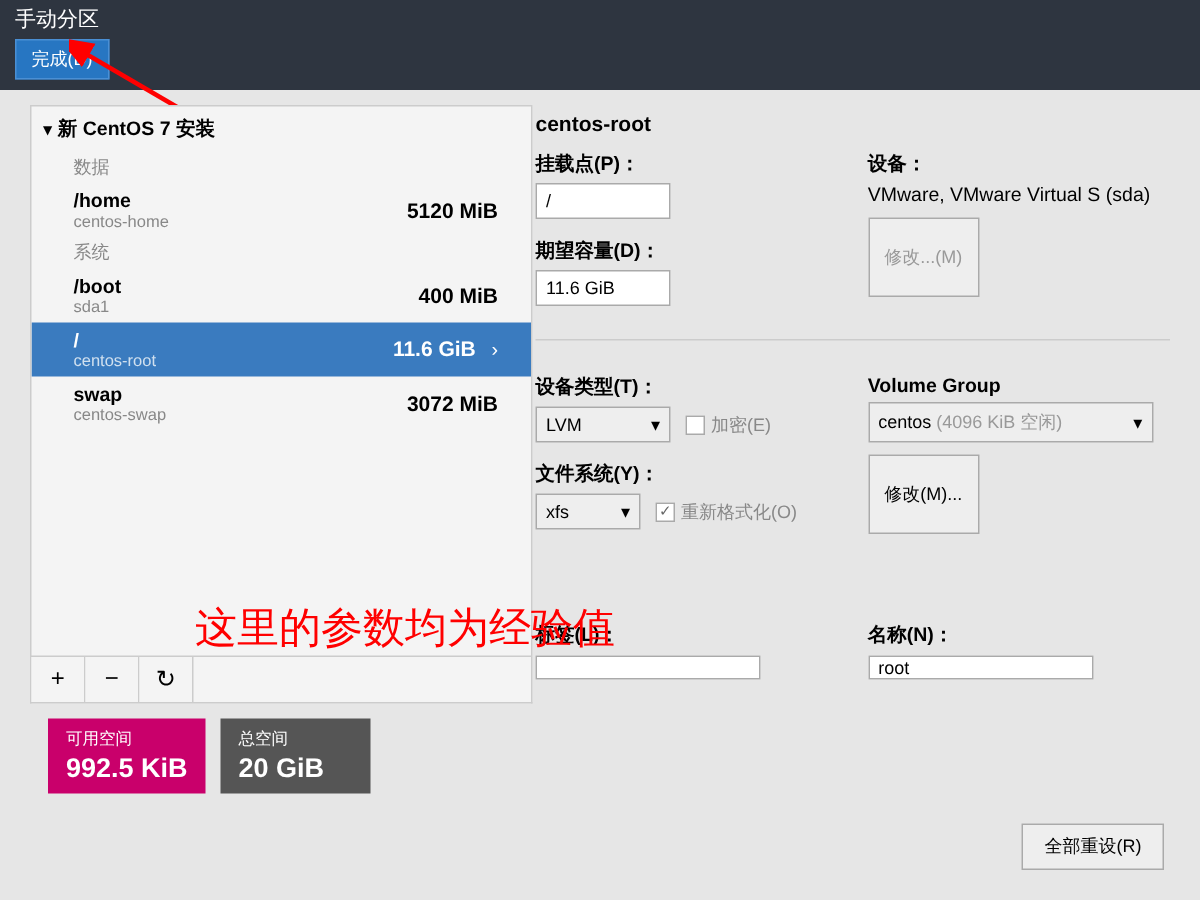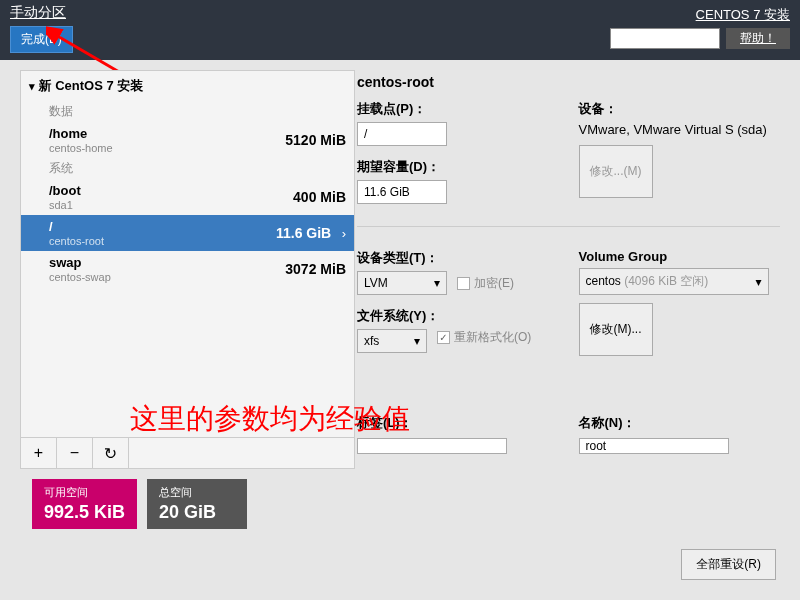"手动分区" .header { text-decoration: underline -> none }
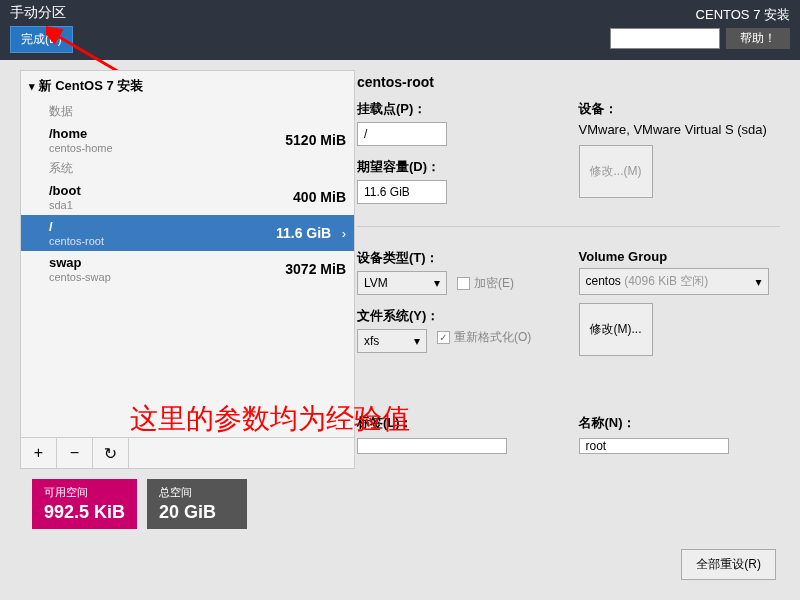"CENTOS 7 安装" div.header-right { html: <div> <div>CENTOS 7 安装</div> <div> <div> <span>⌨</span> <span>cn</span> </div> <button>帮助！</button> </div> </div> -> none }
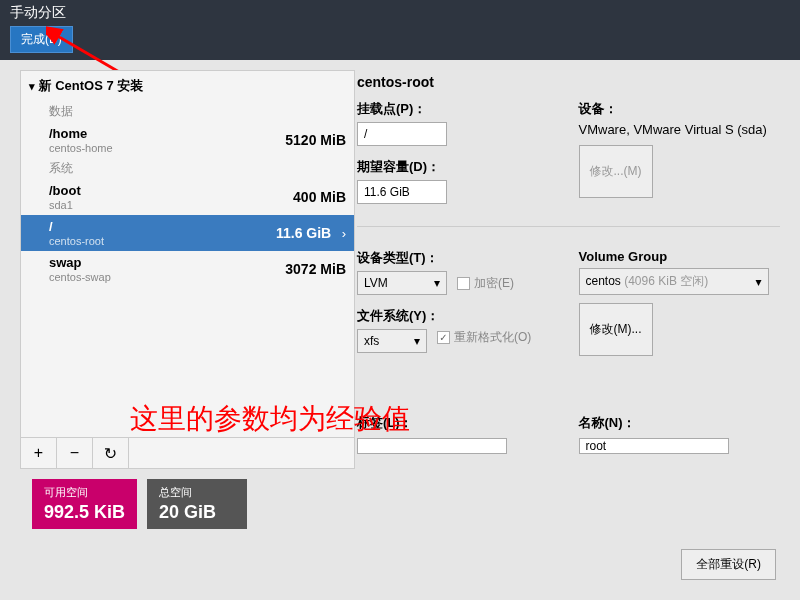"/home" .part-row { padding: 4px 8px 4px 28px -> 4px 22px 4px 28px }
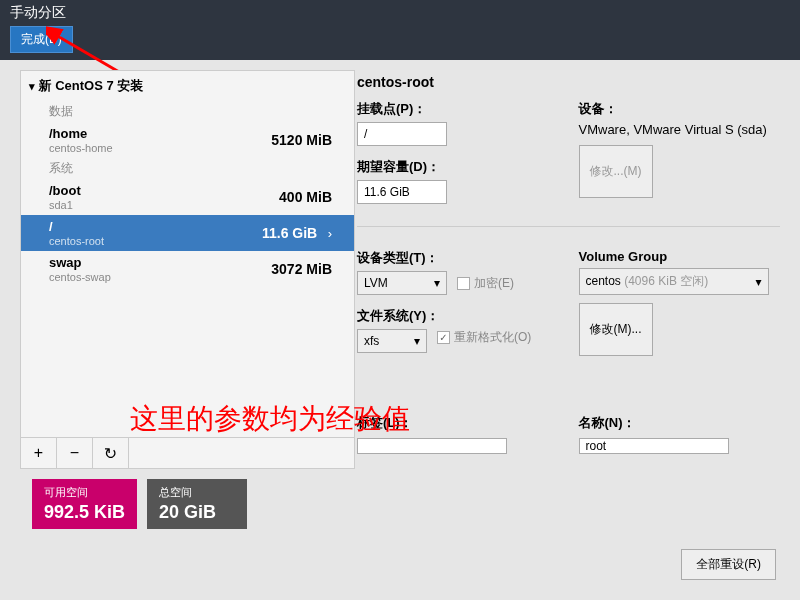"xfs" div { align-items: flex-start -> center }
